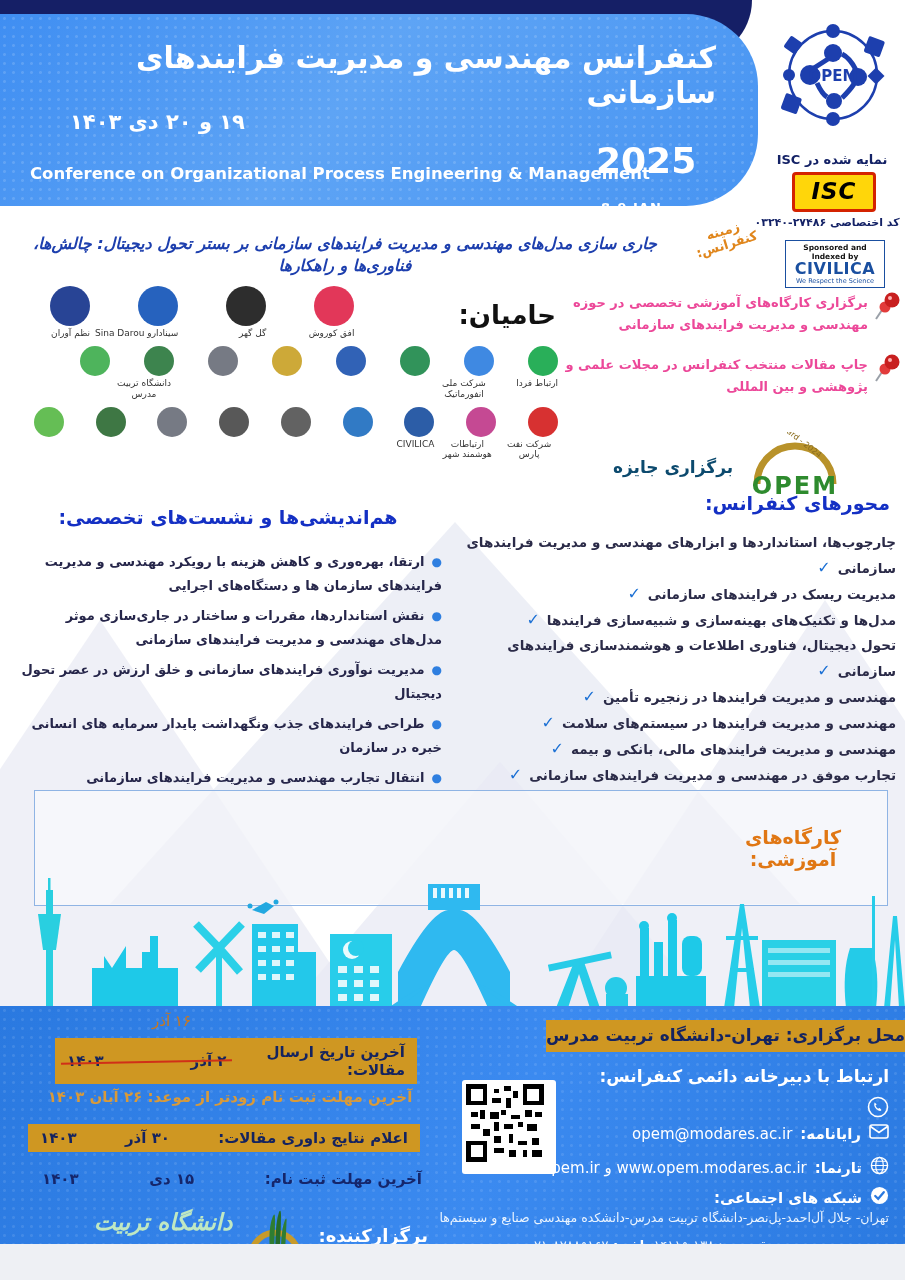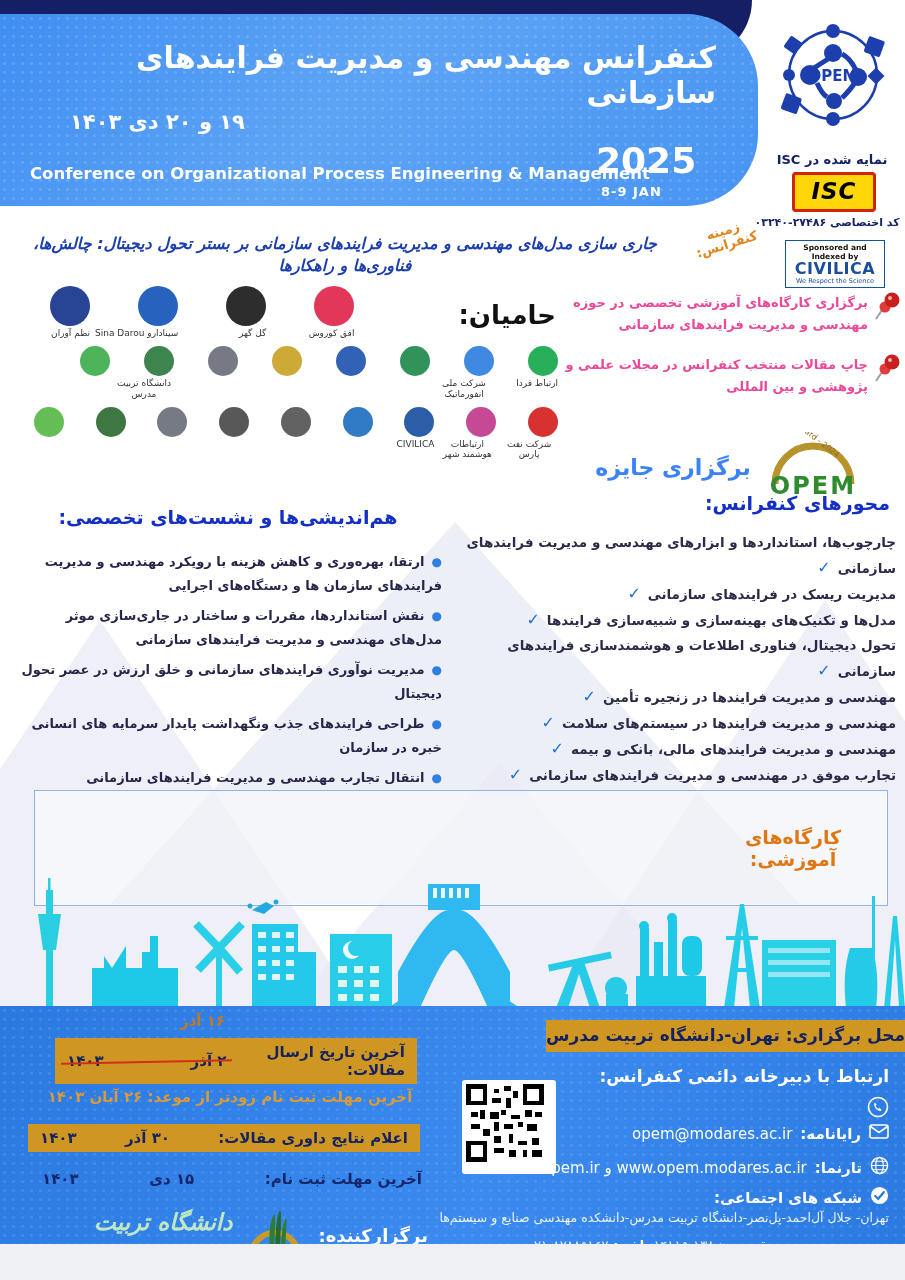"8-9 JAN" .dates-en { top: 170px -> 186px }
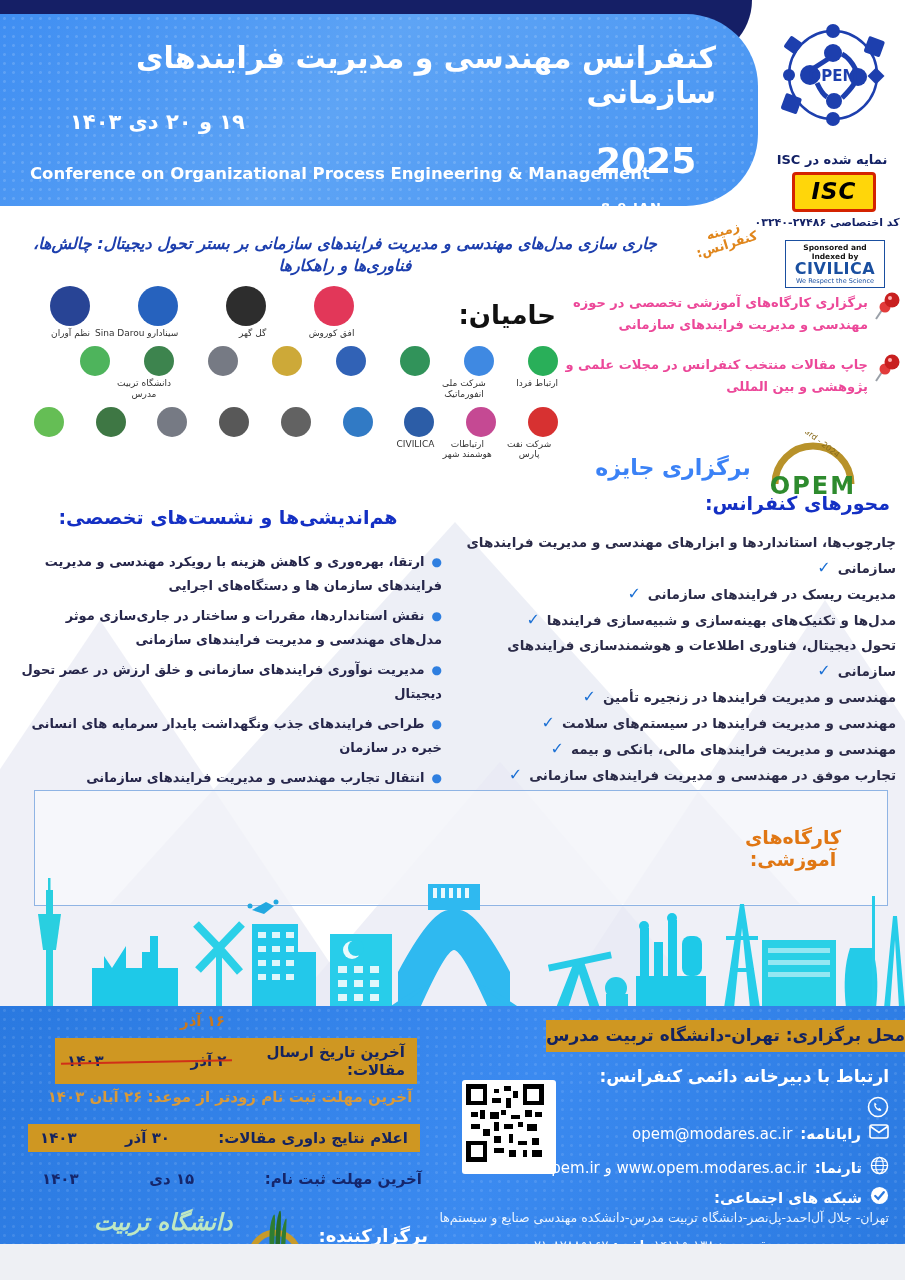"برگزاری جایزه" .award-label { color: #3b82f6 -> #0c4a6e; font-size: 22px -> 17px }
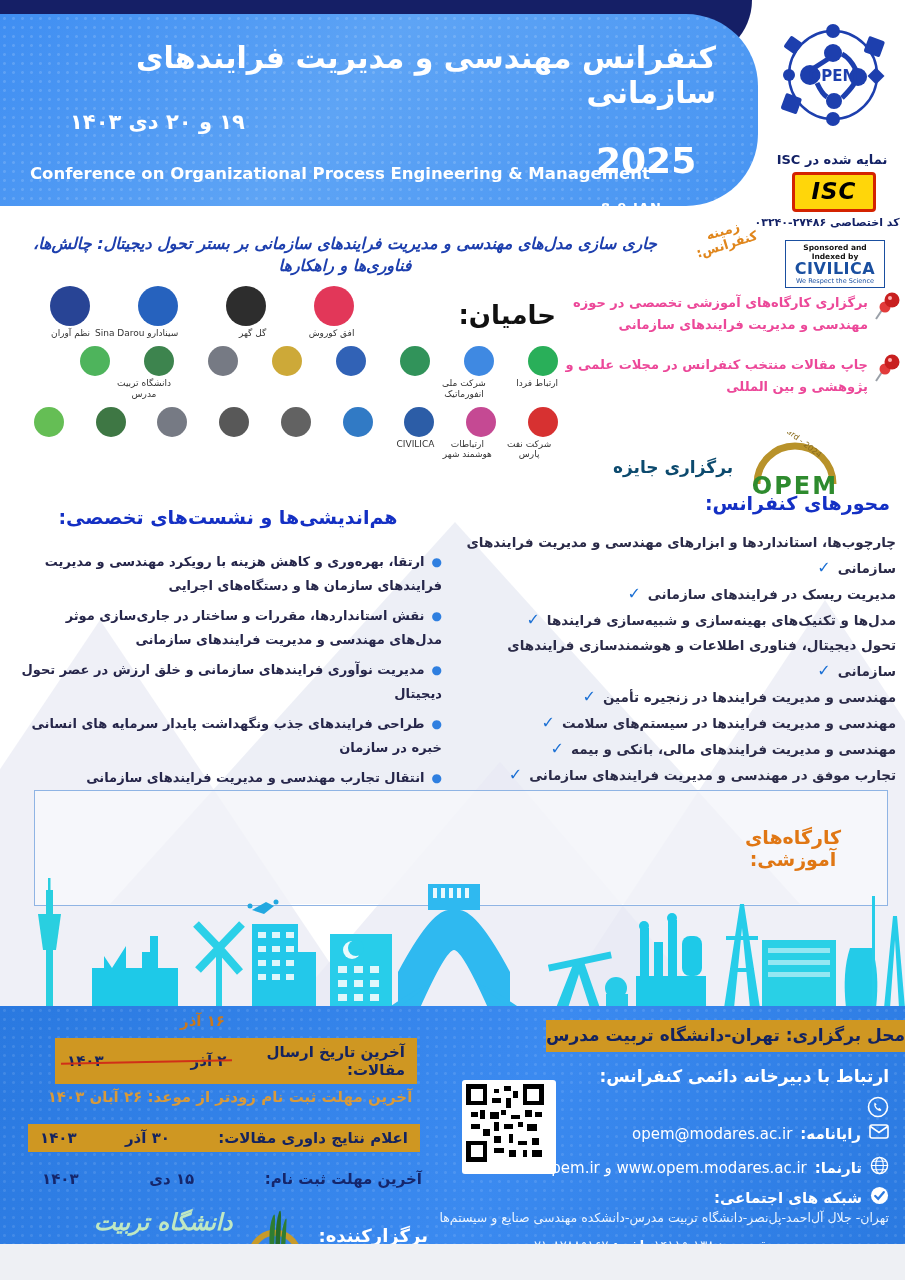"۱۶ آذر" .d-new { font-weight: bold -> normal; margin-left: 28px -> none }
